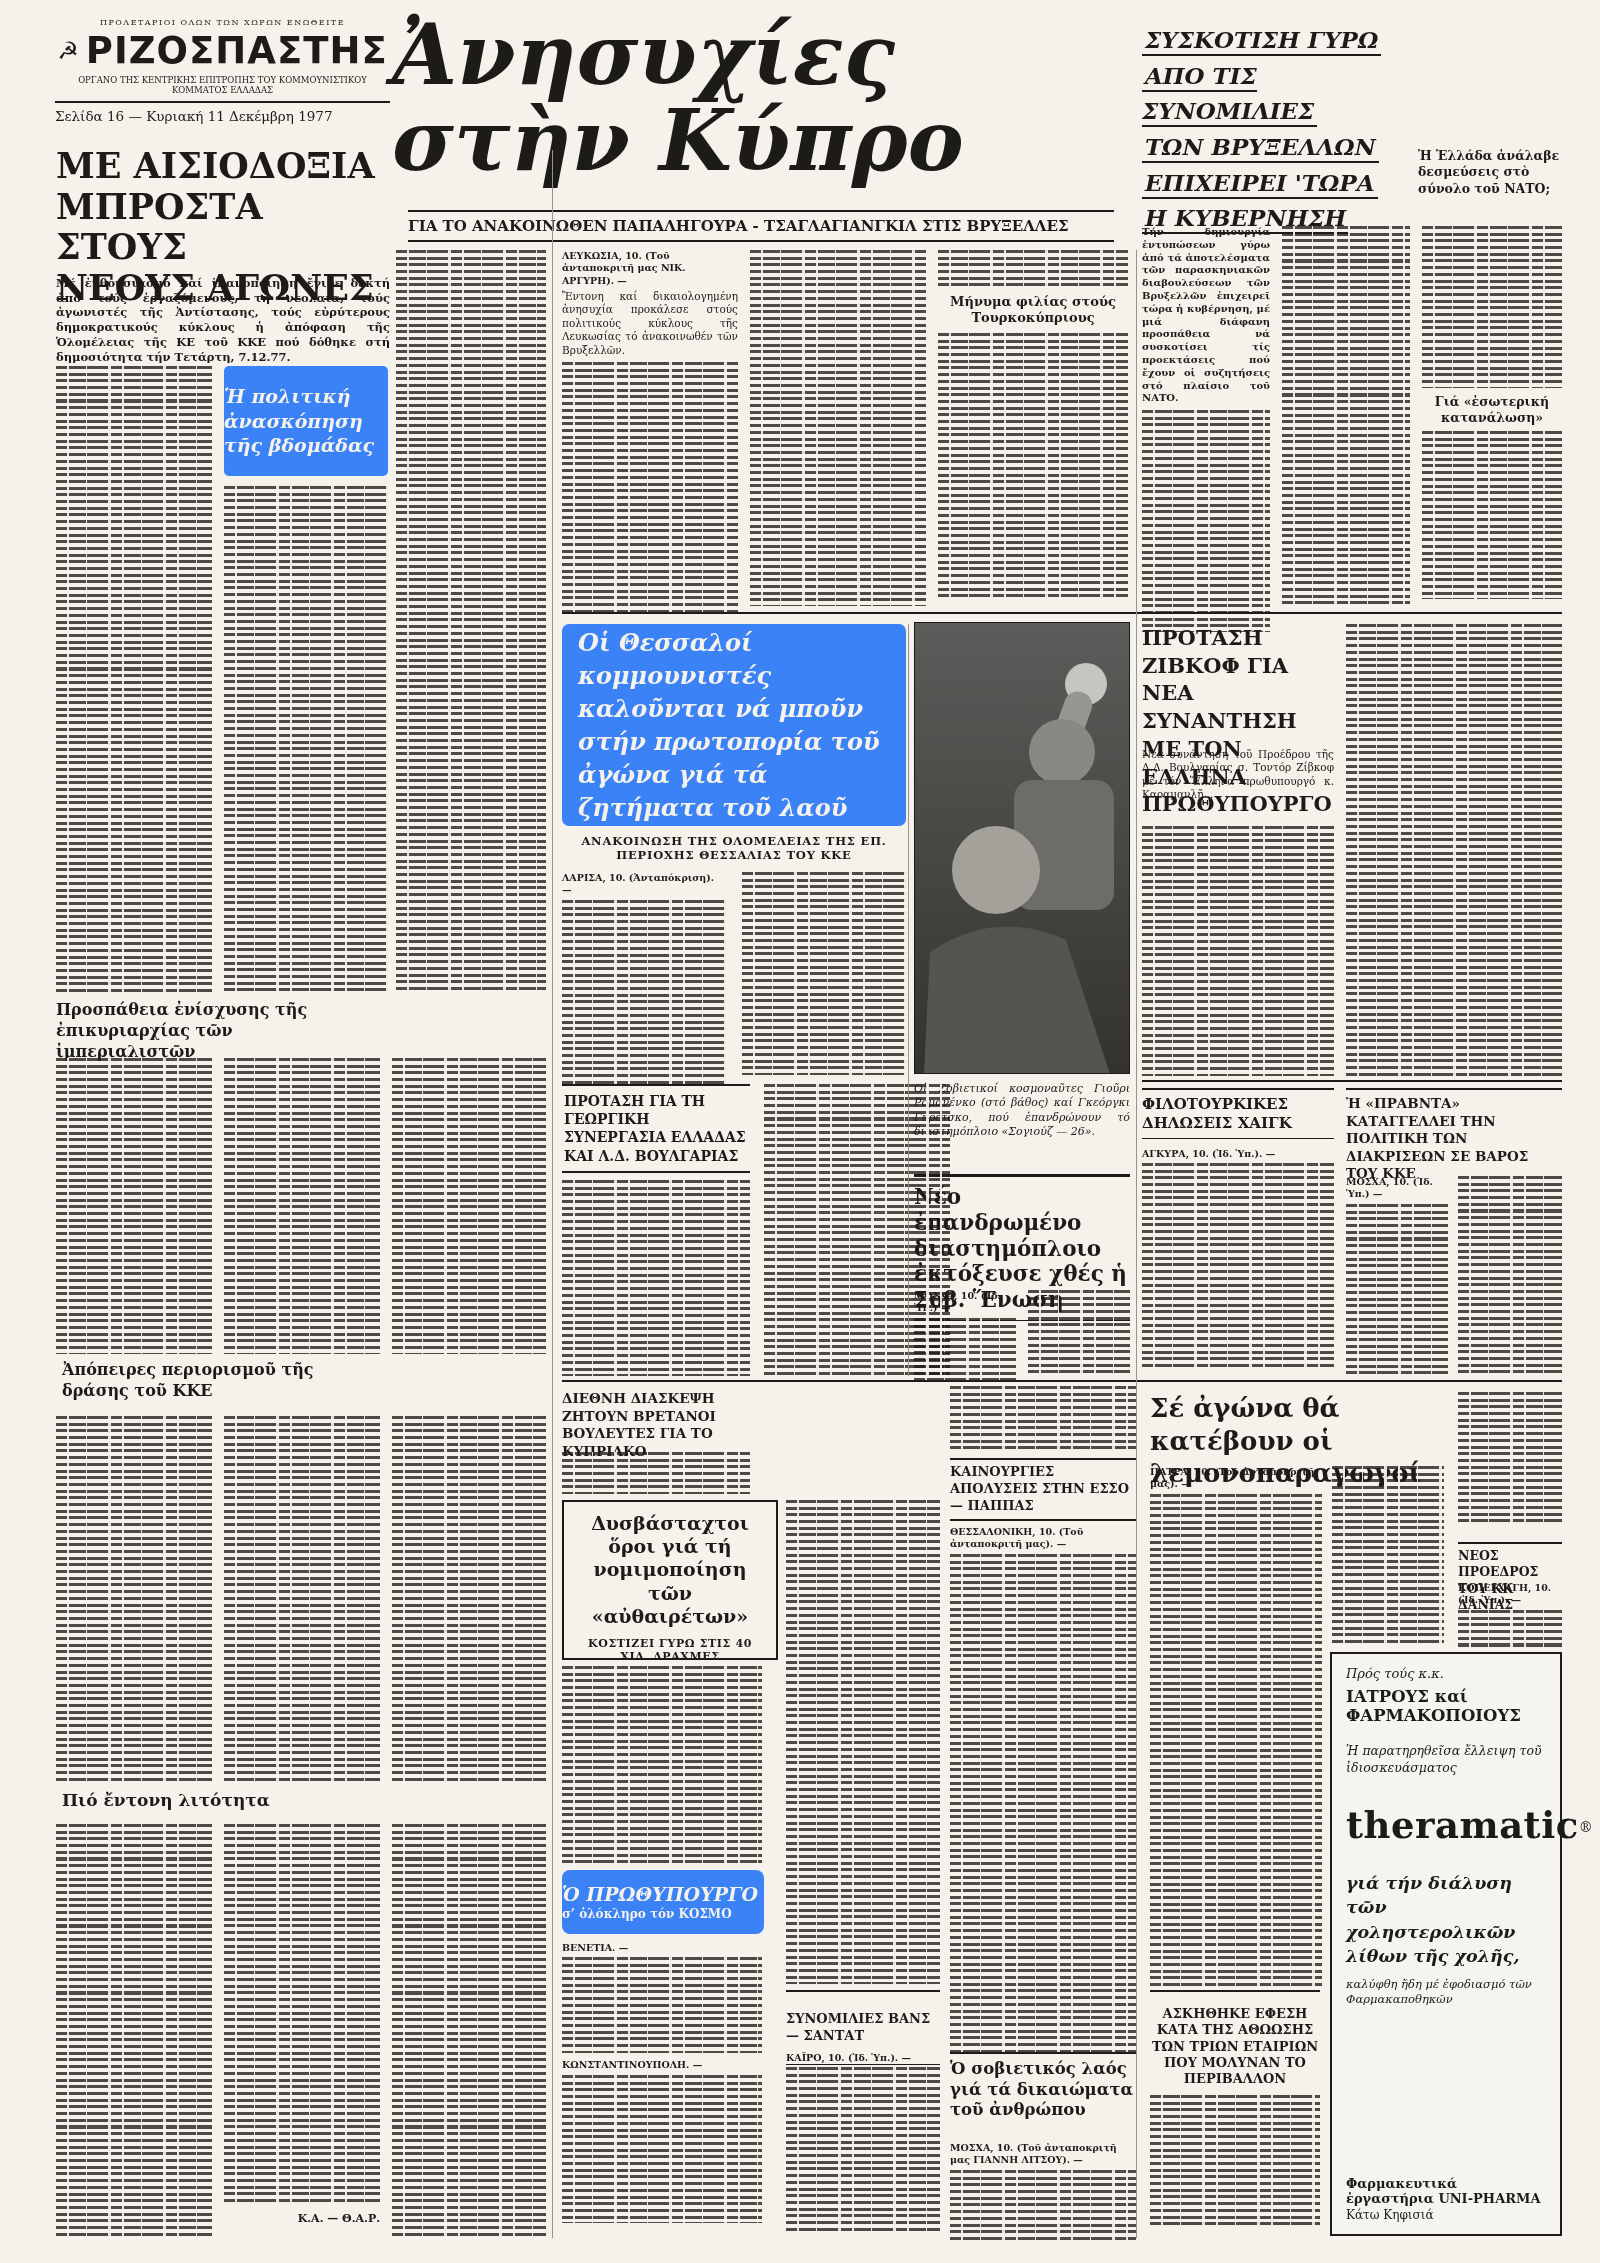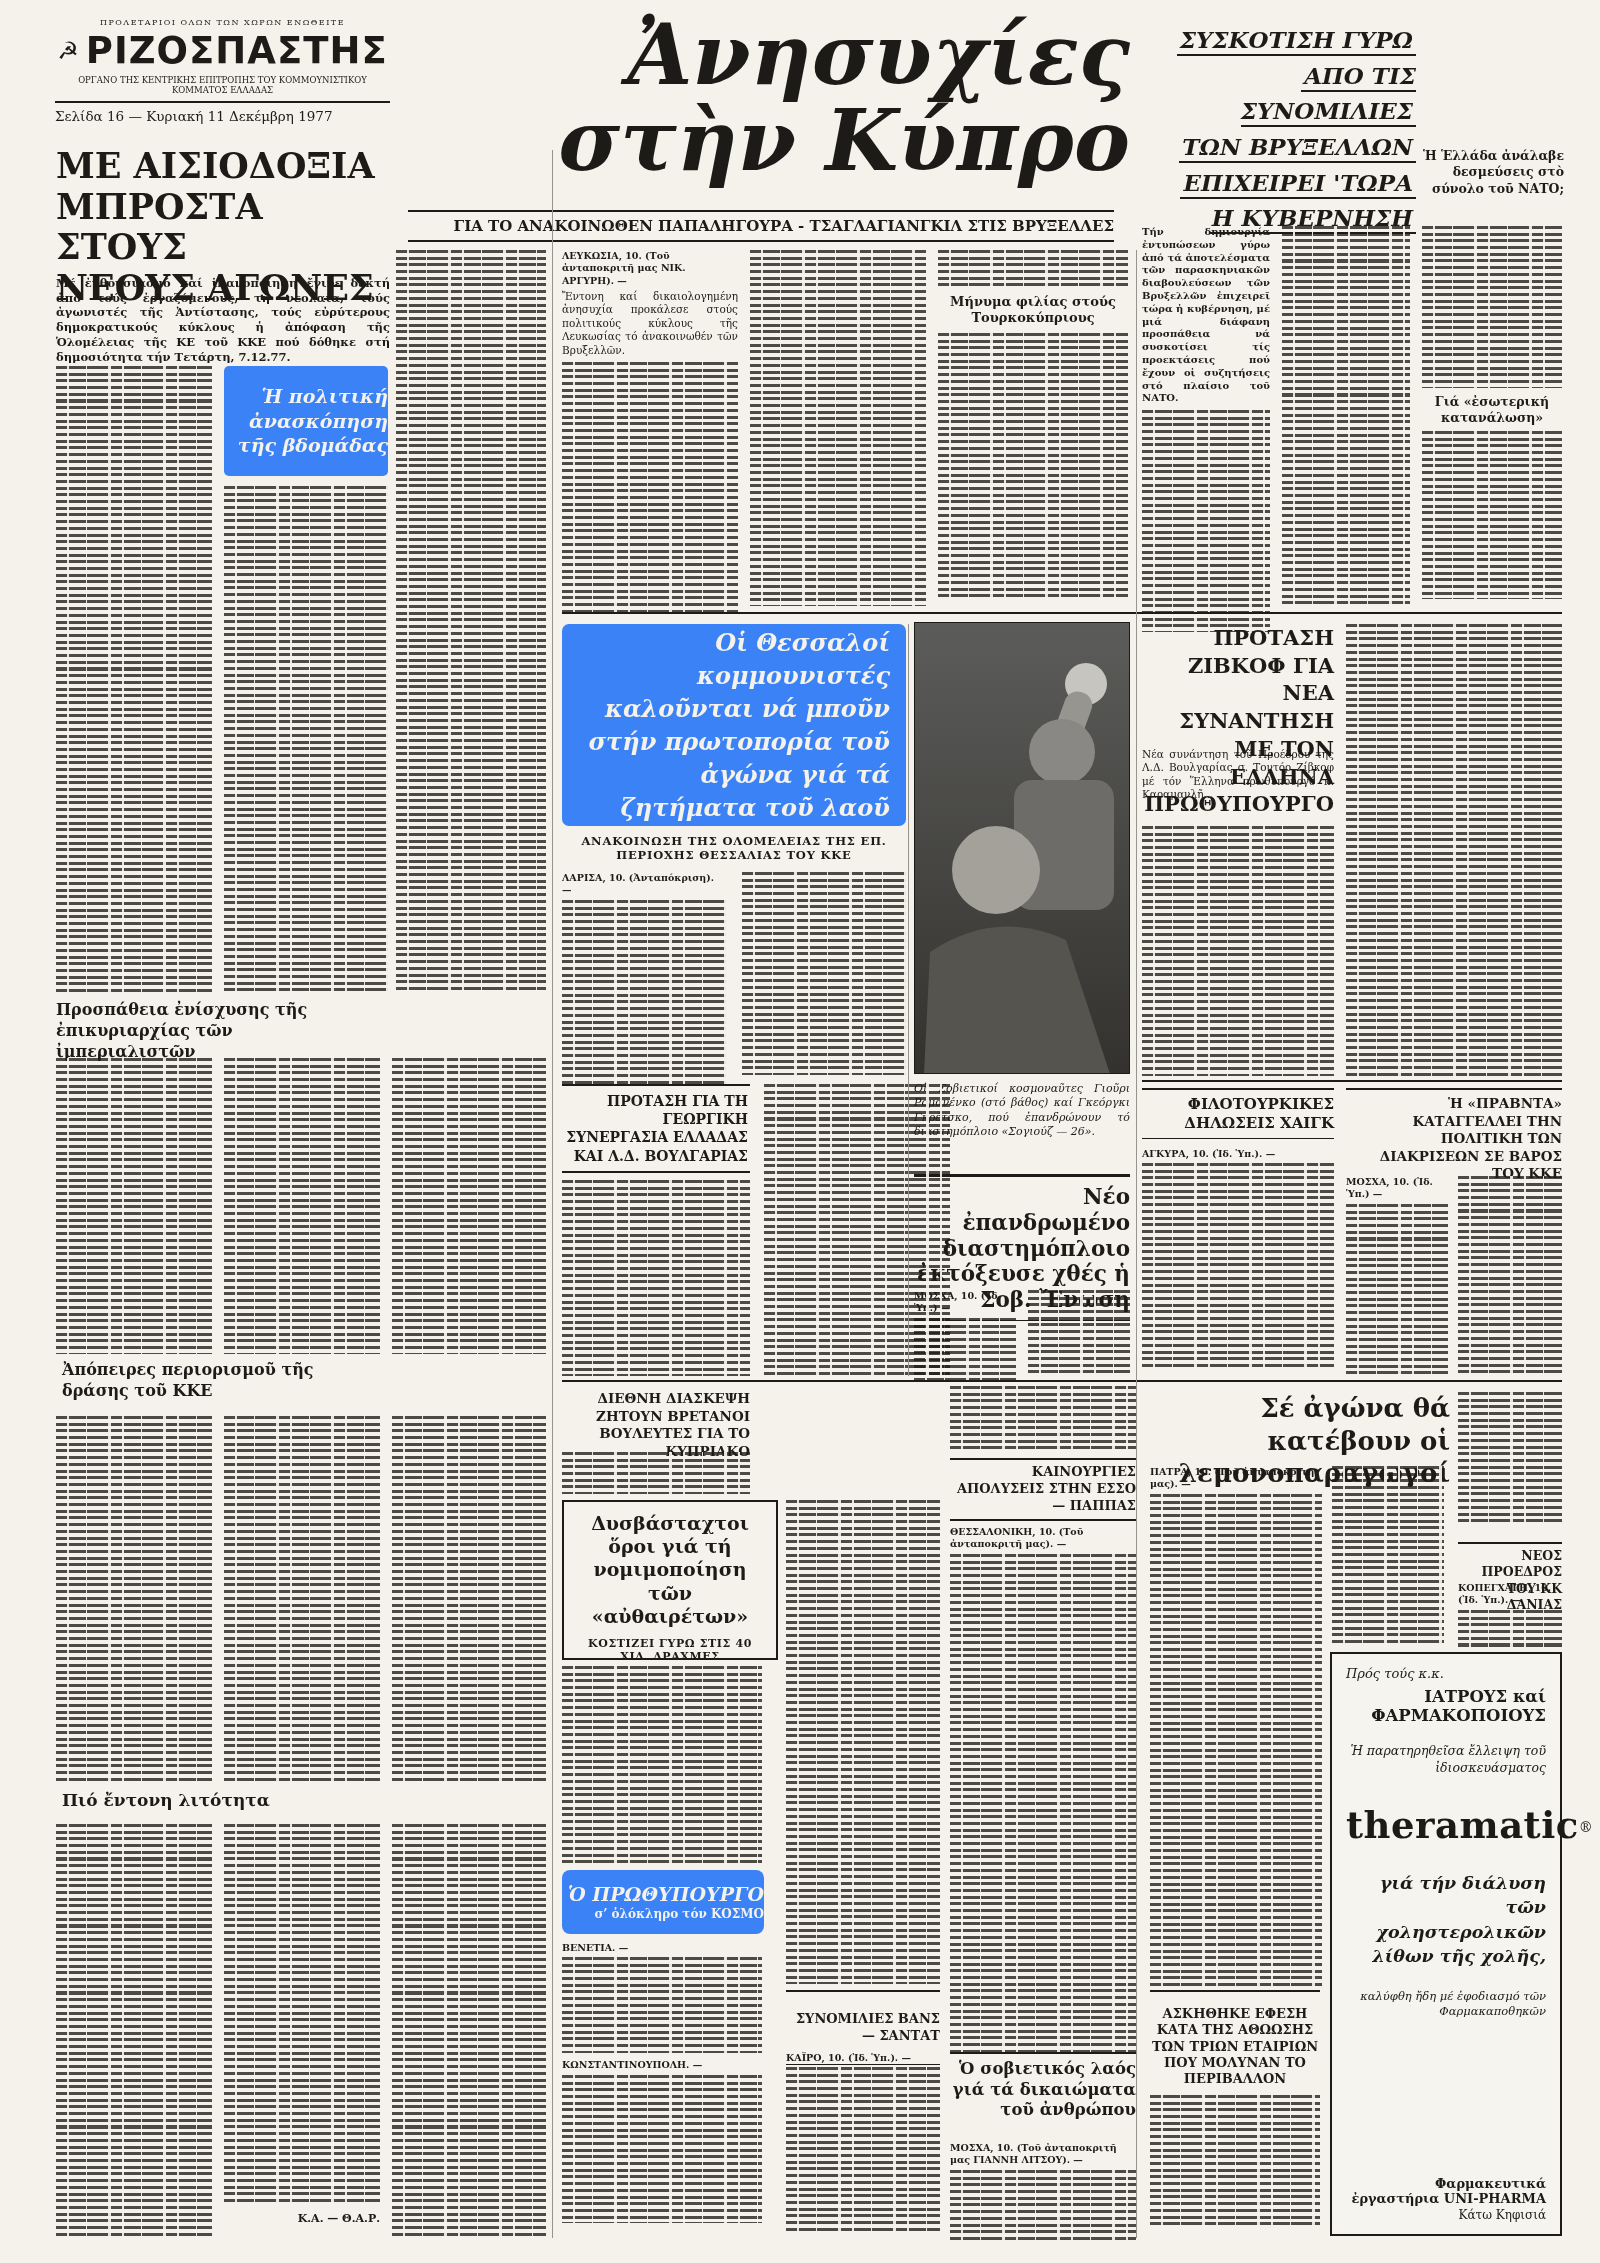"Ἀνησυχίες" .ctr { text-align: right -> left }
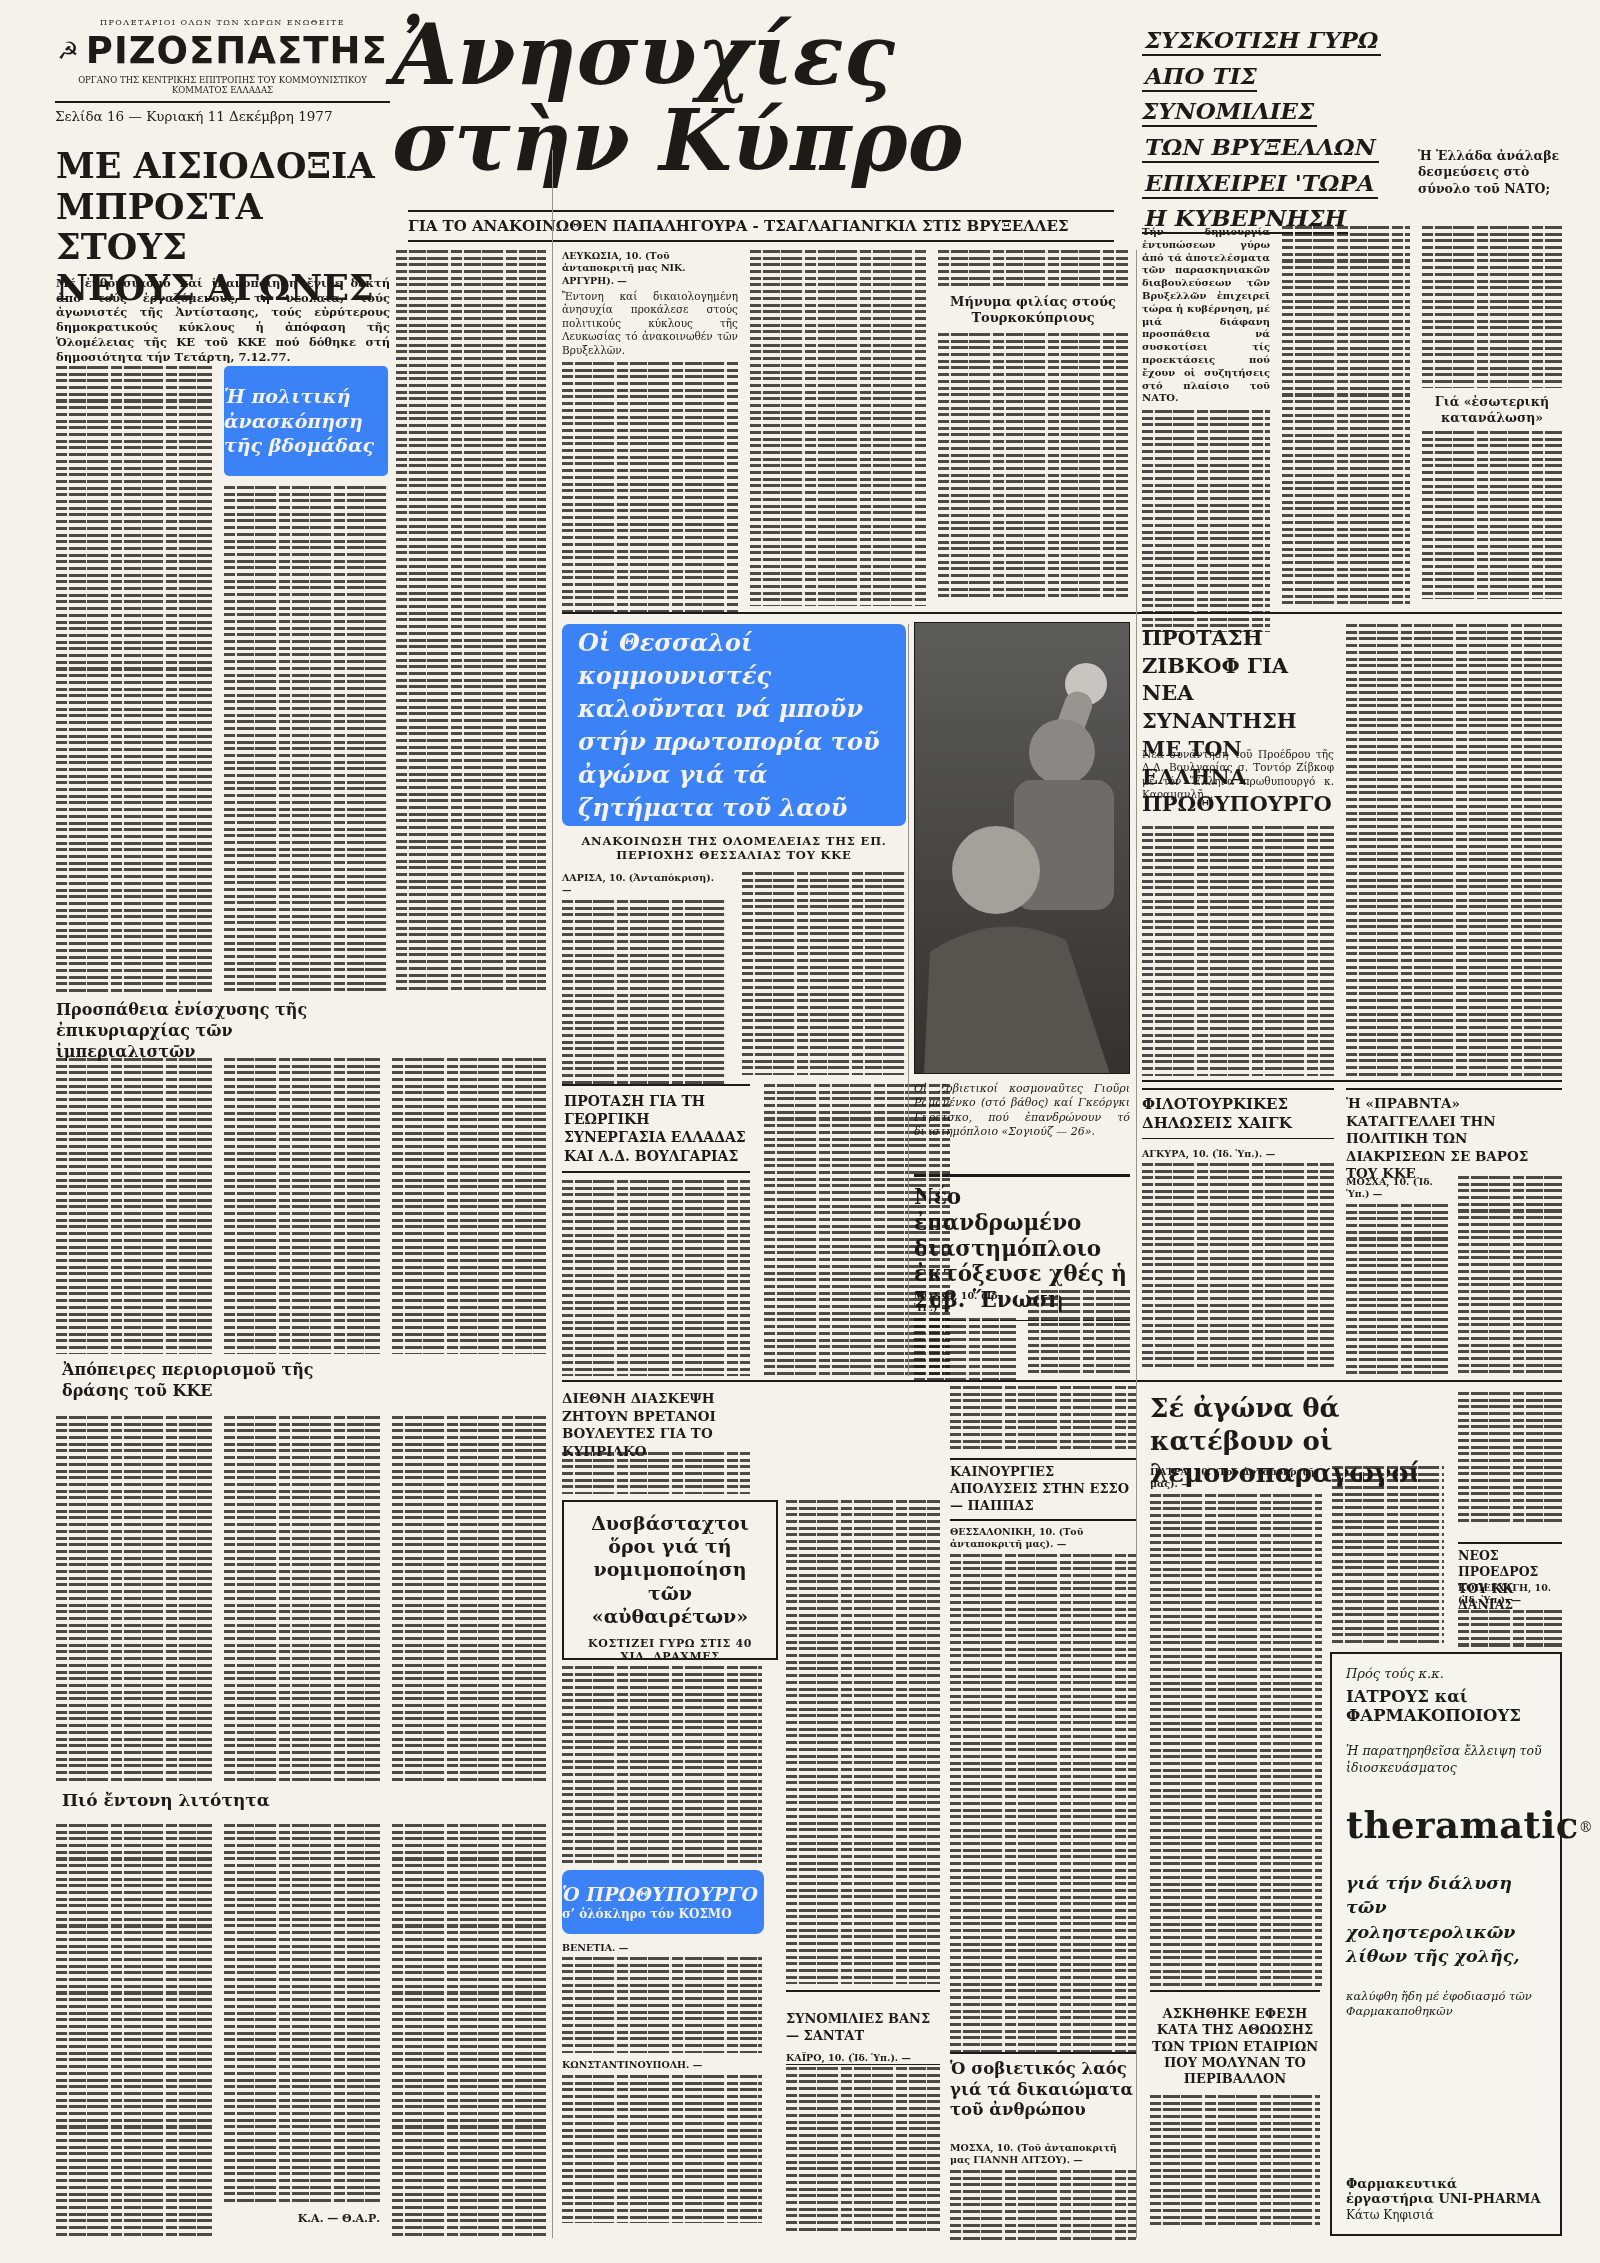"καλύφθη ἤδη μέ ἐφοδιασμό τῶν" div.ctr { margin-top: 20px -> 8px }
